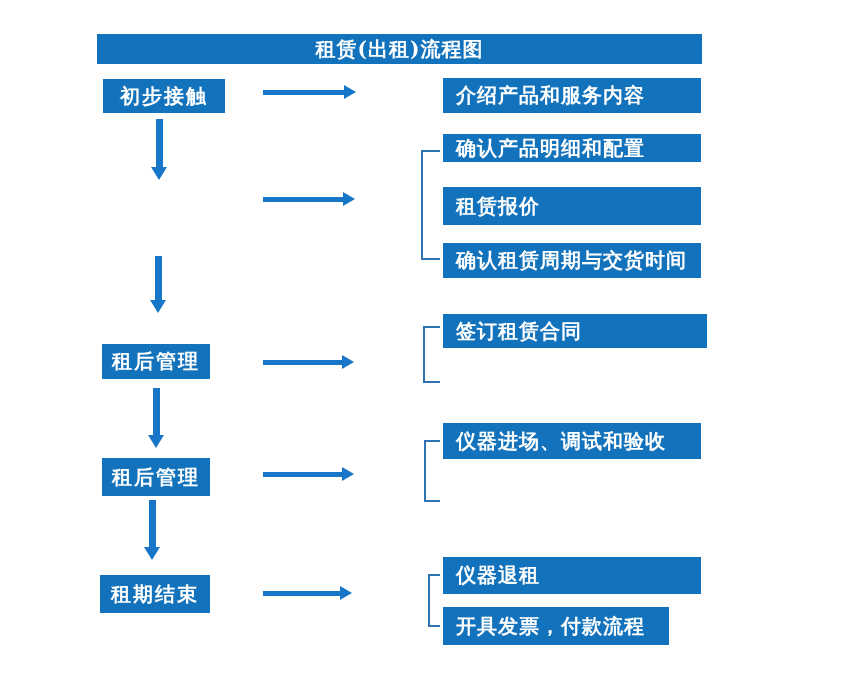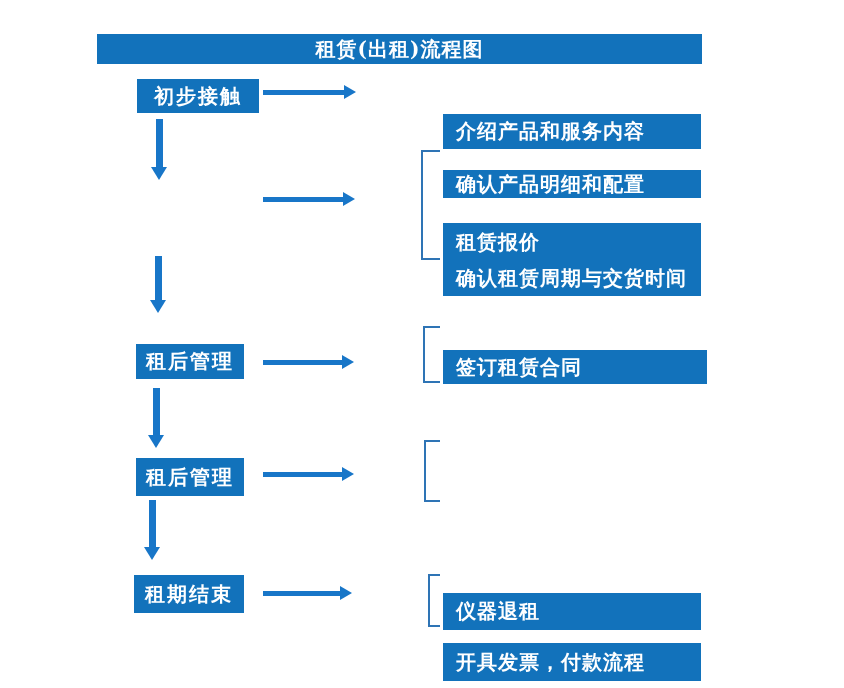"初步接触" .lbox { margin-left: 34px -> none }
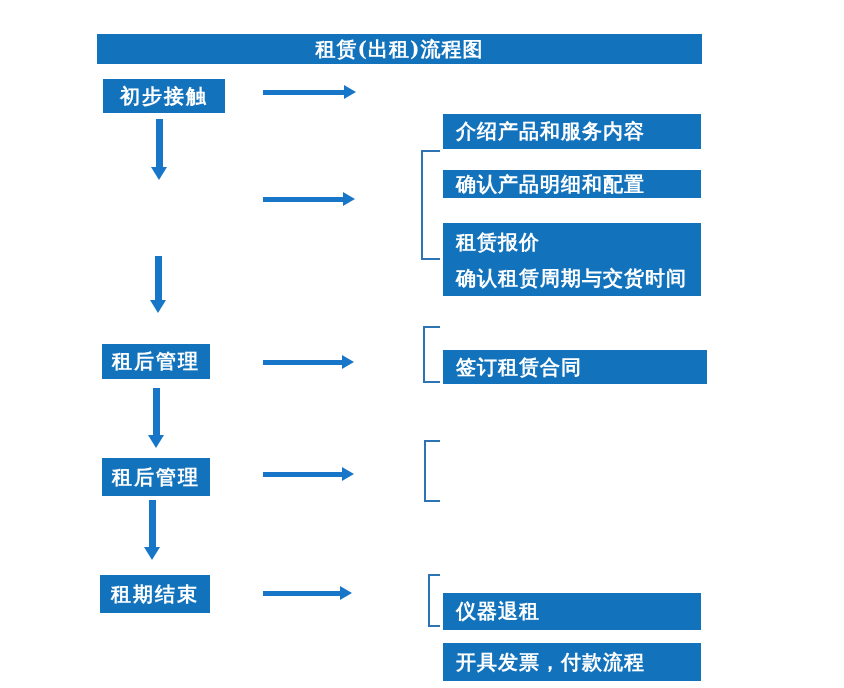"介绍产品和服务内容" .rbox { margin-top: 36px -> none }
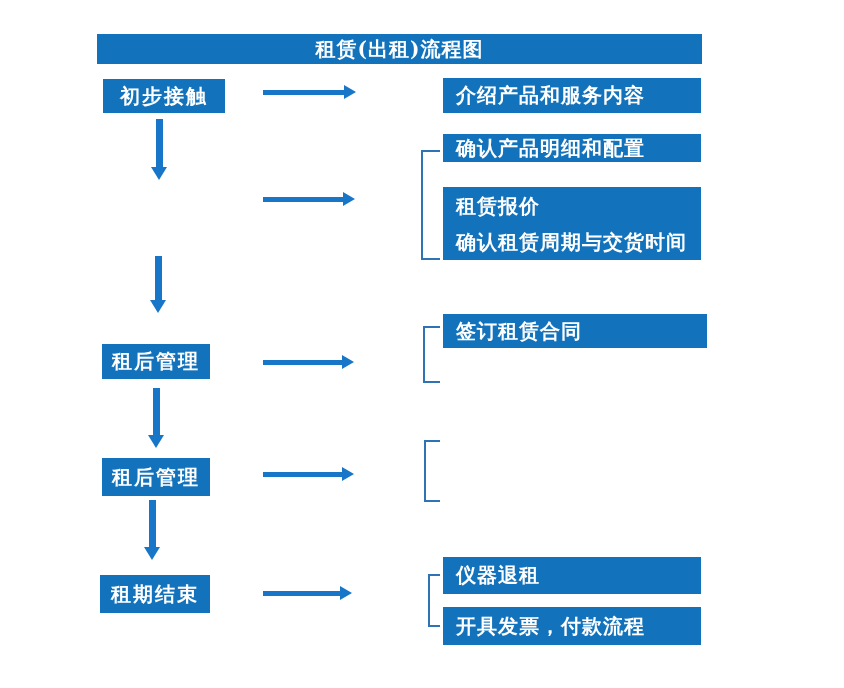"确认租赁周期与交货时间" div.box { top: 225px -> 243px }
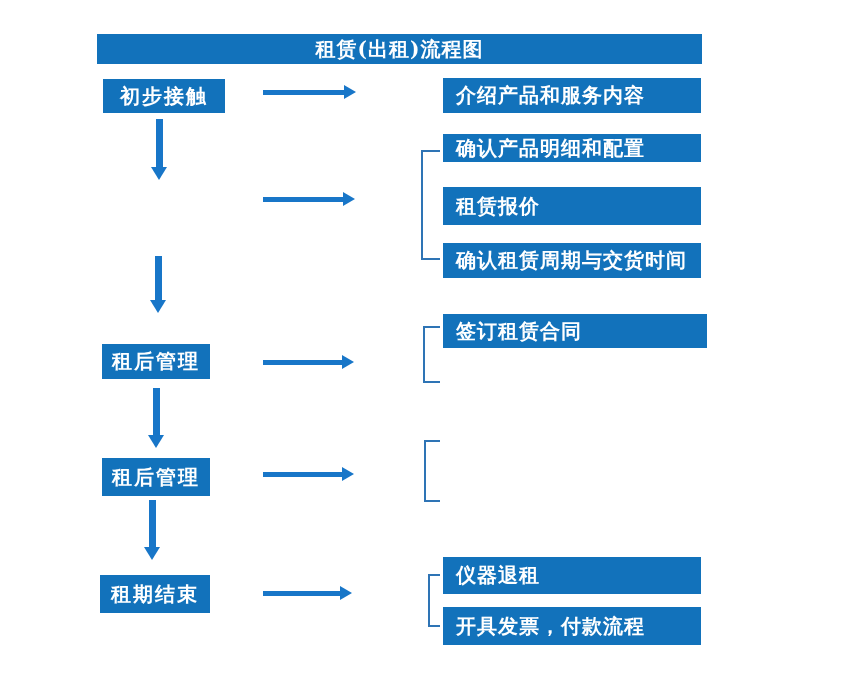"仪器进场、调试和验收" div.box { html: none -> <div>仪器进场、调试和验收</div> }
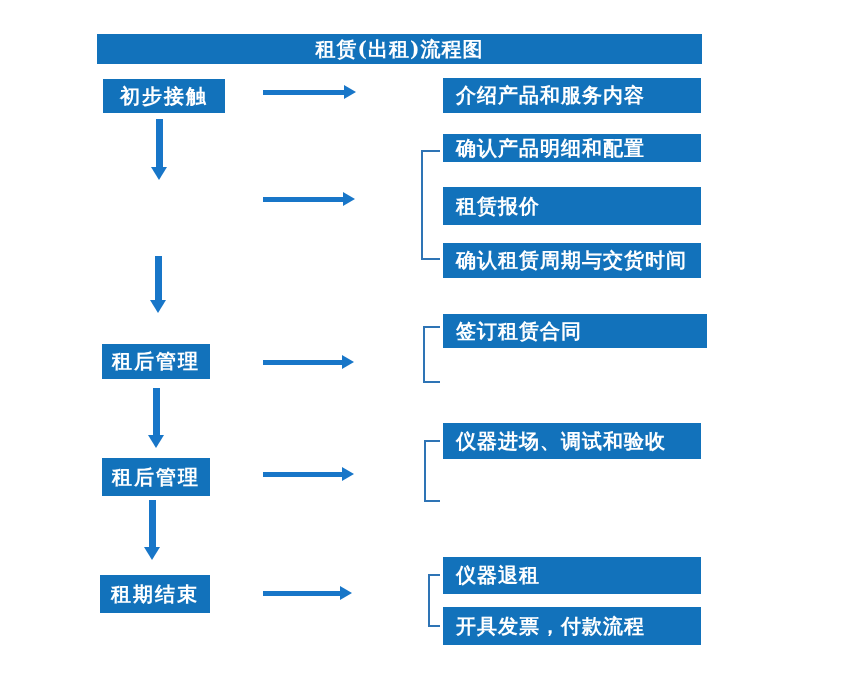"开具发票，付款流程" div.box { width: 258px -> 226px }
